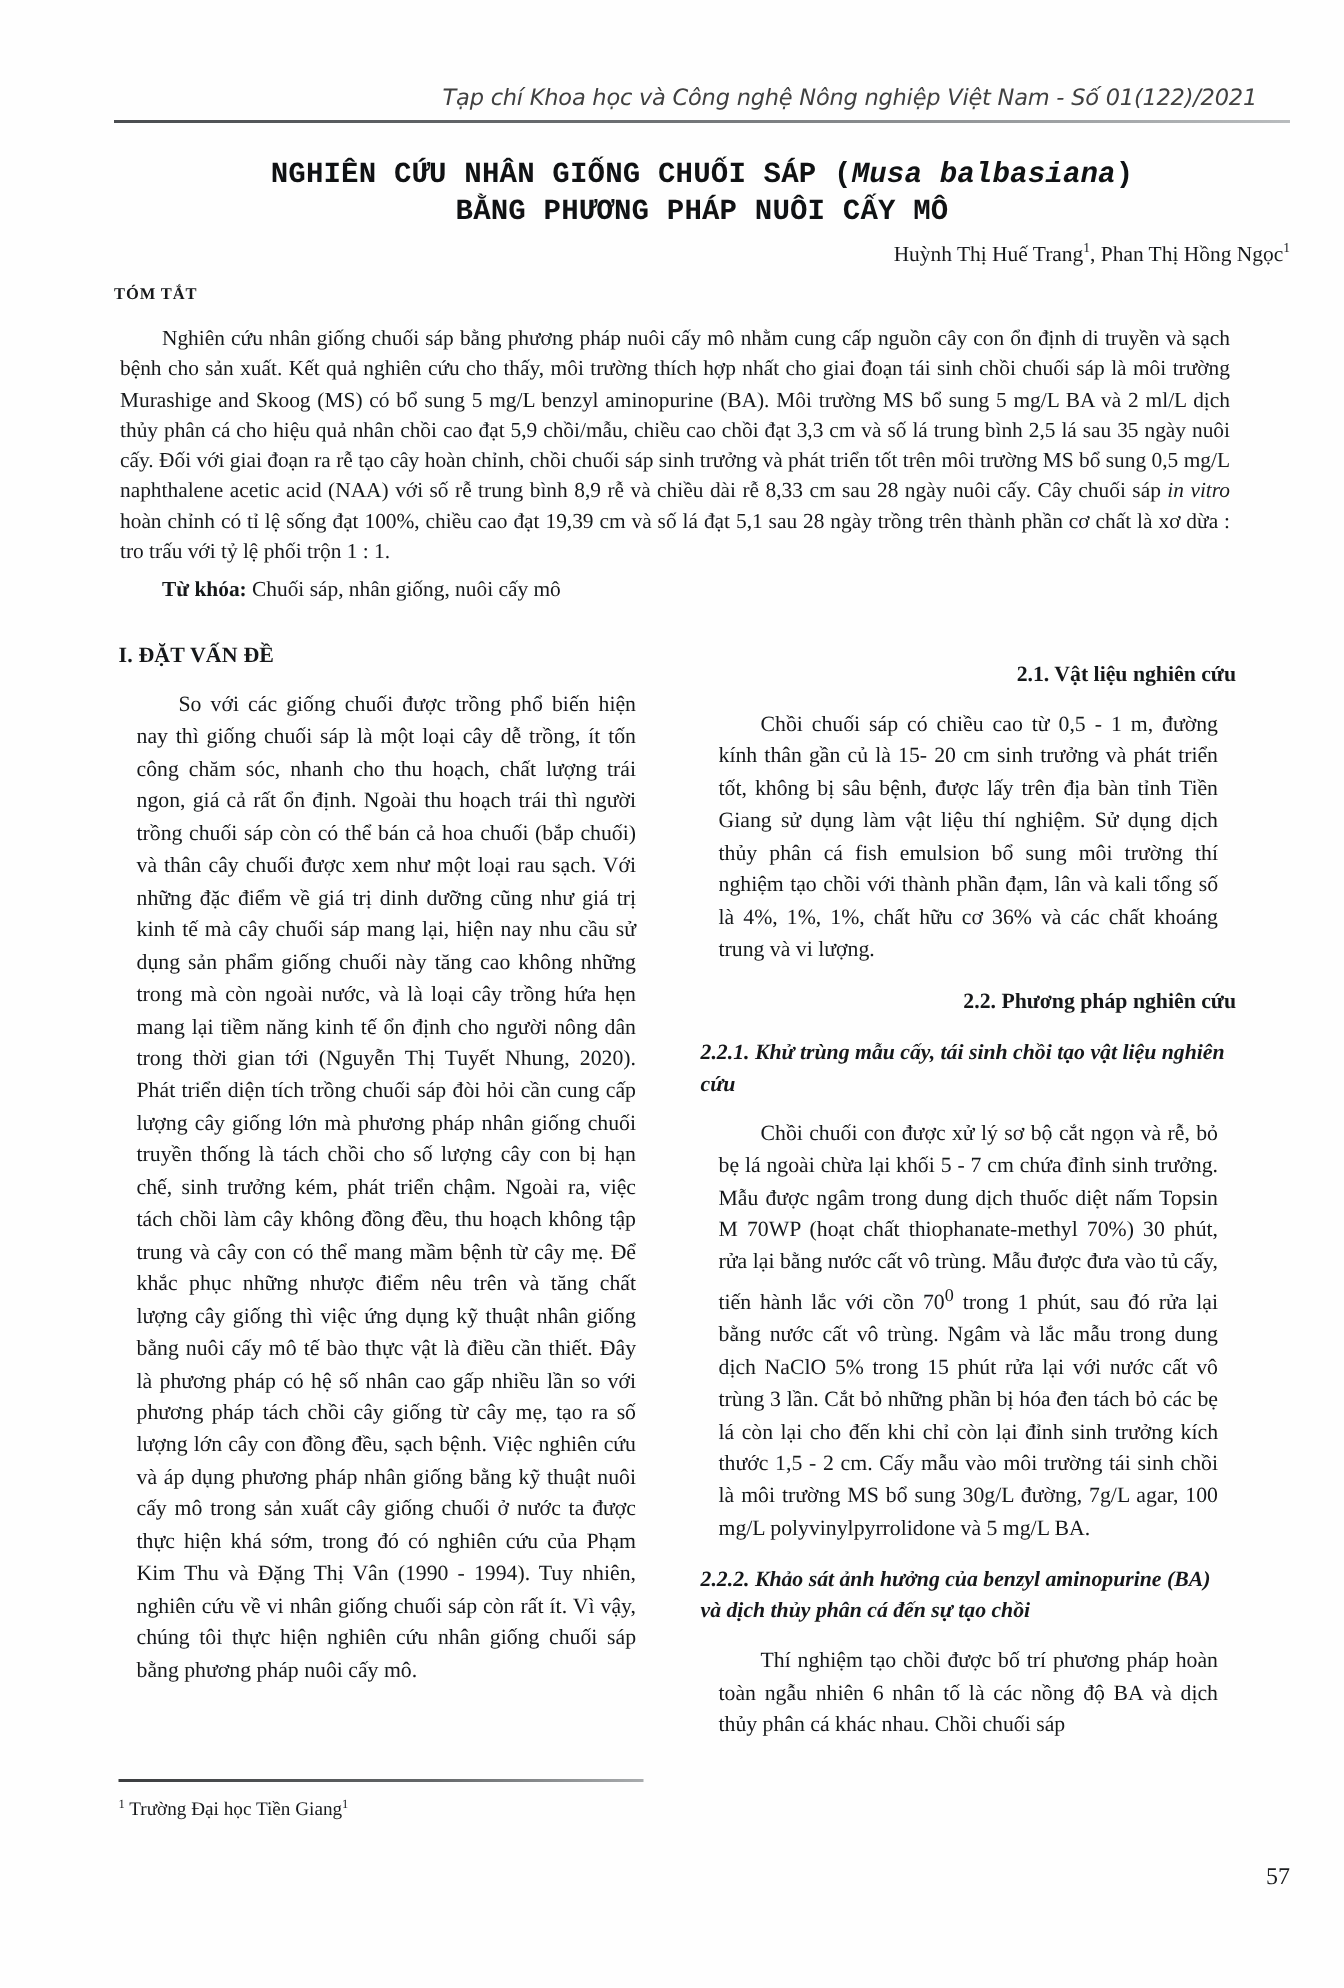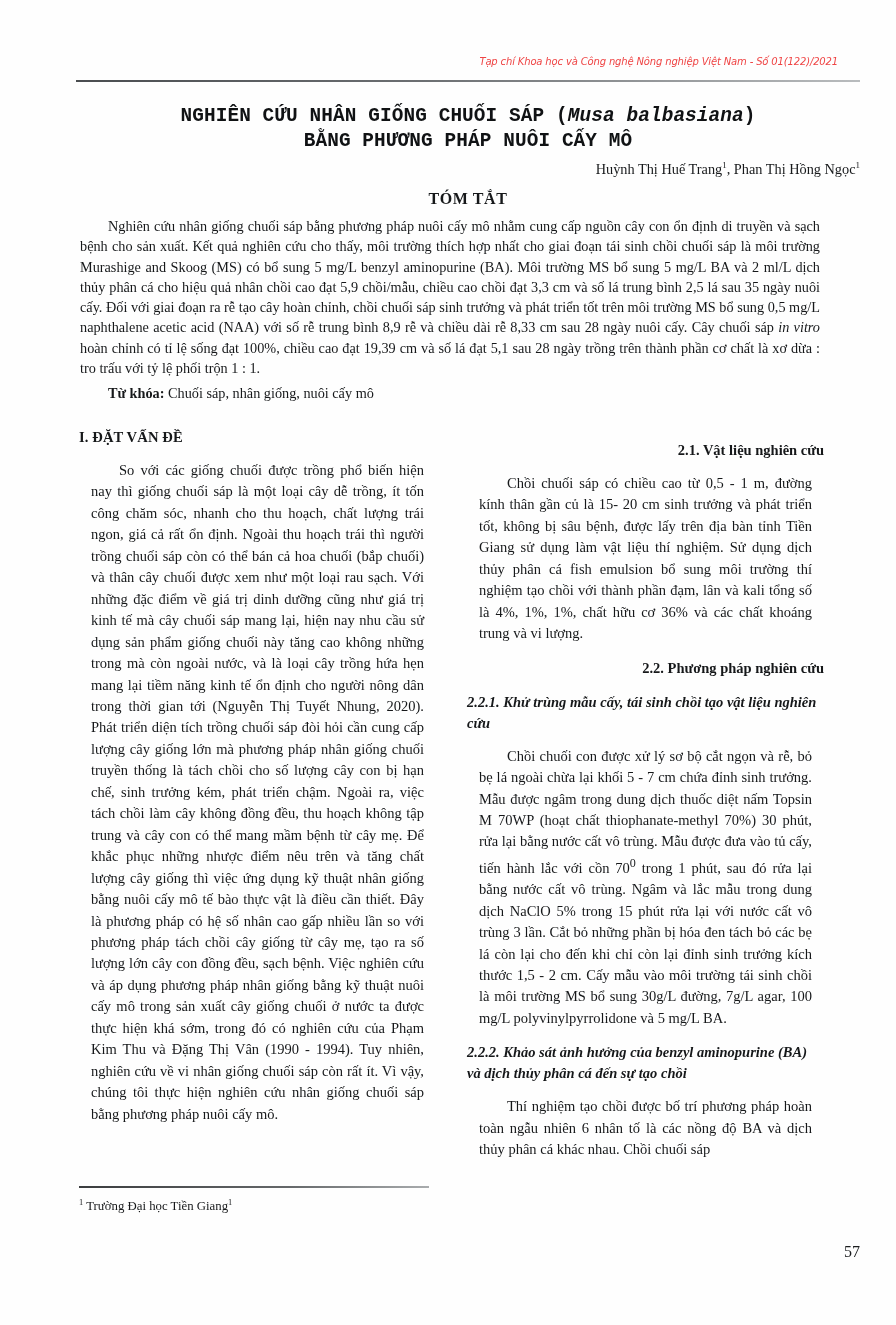"Tạp chí Khoa học và" .running-head { color: #ef4444 -> #404040; font-size: 10px -> 15px }
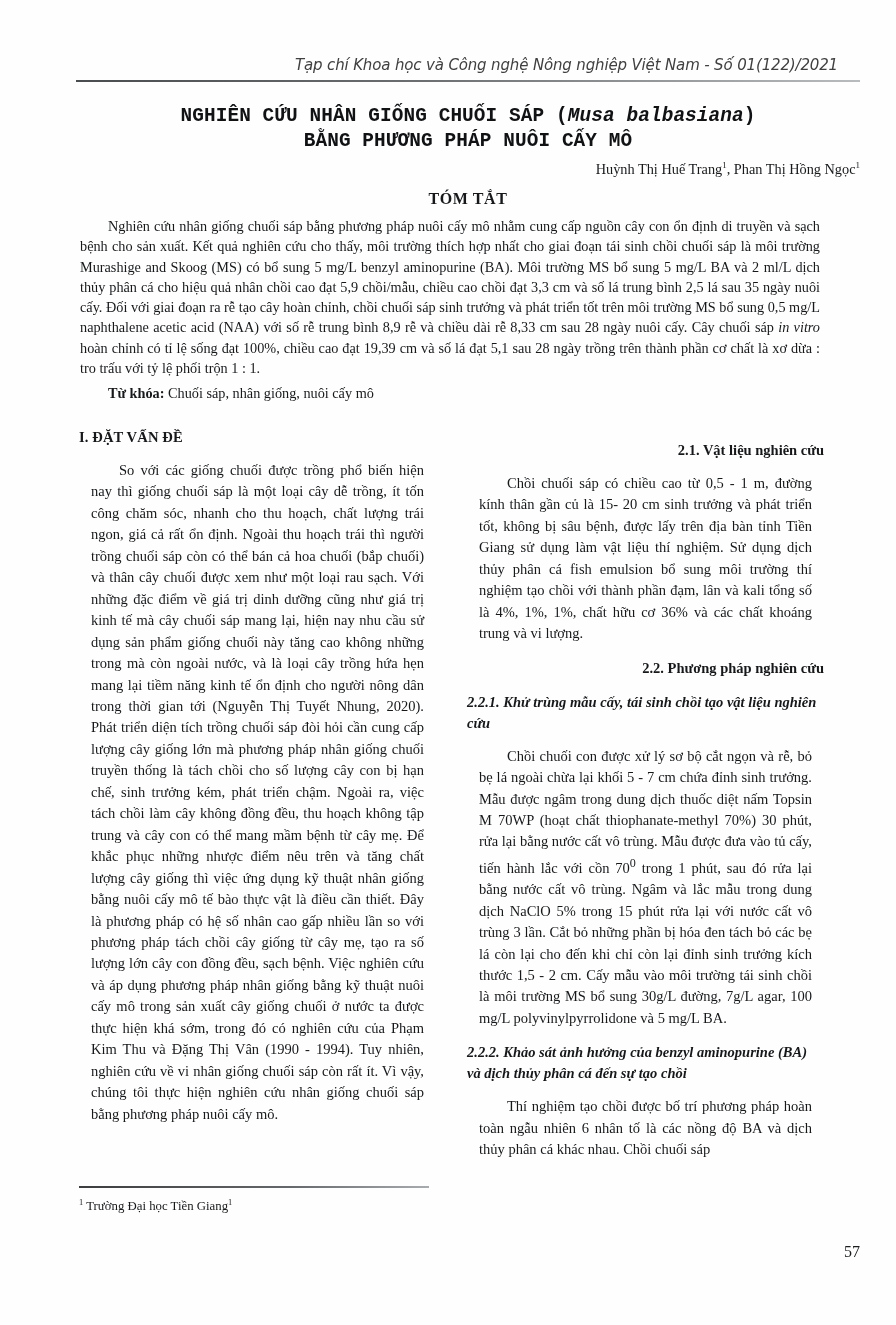"TÓM TẮT" .abstract-heading { font-size: 16px -> 11px; text-align: center -> none }
